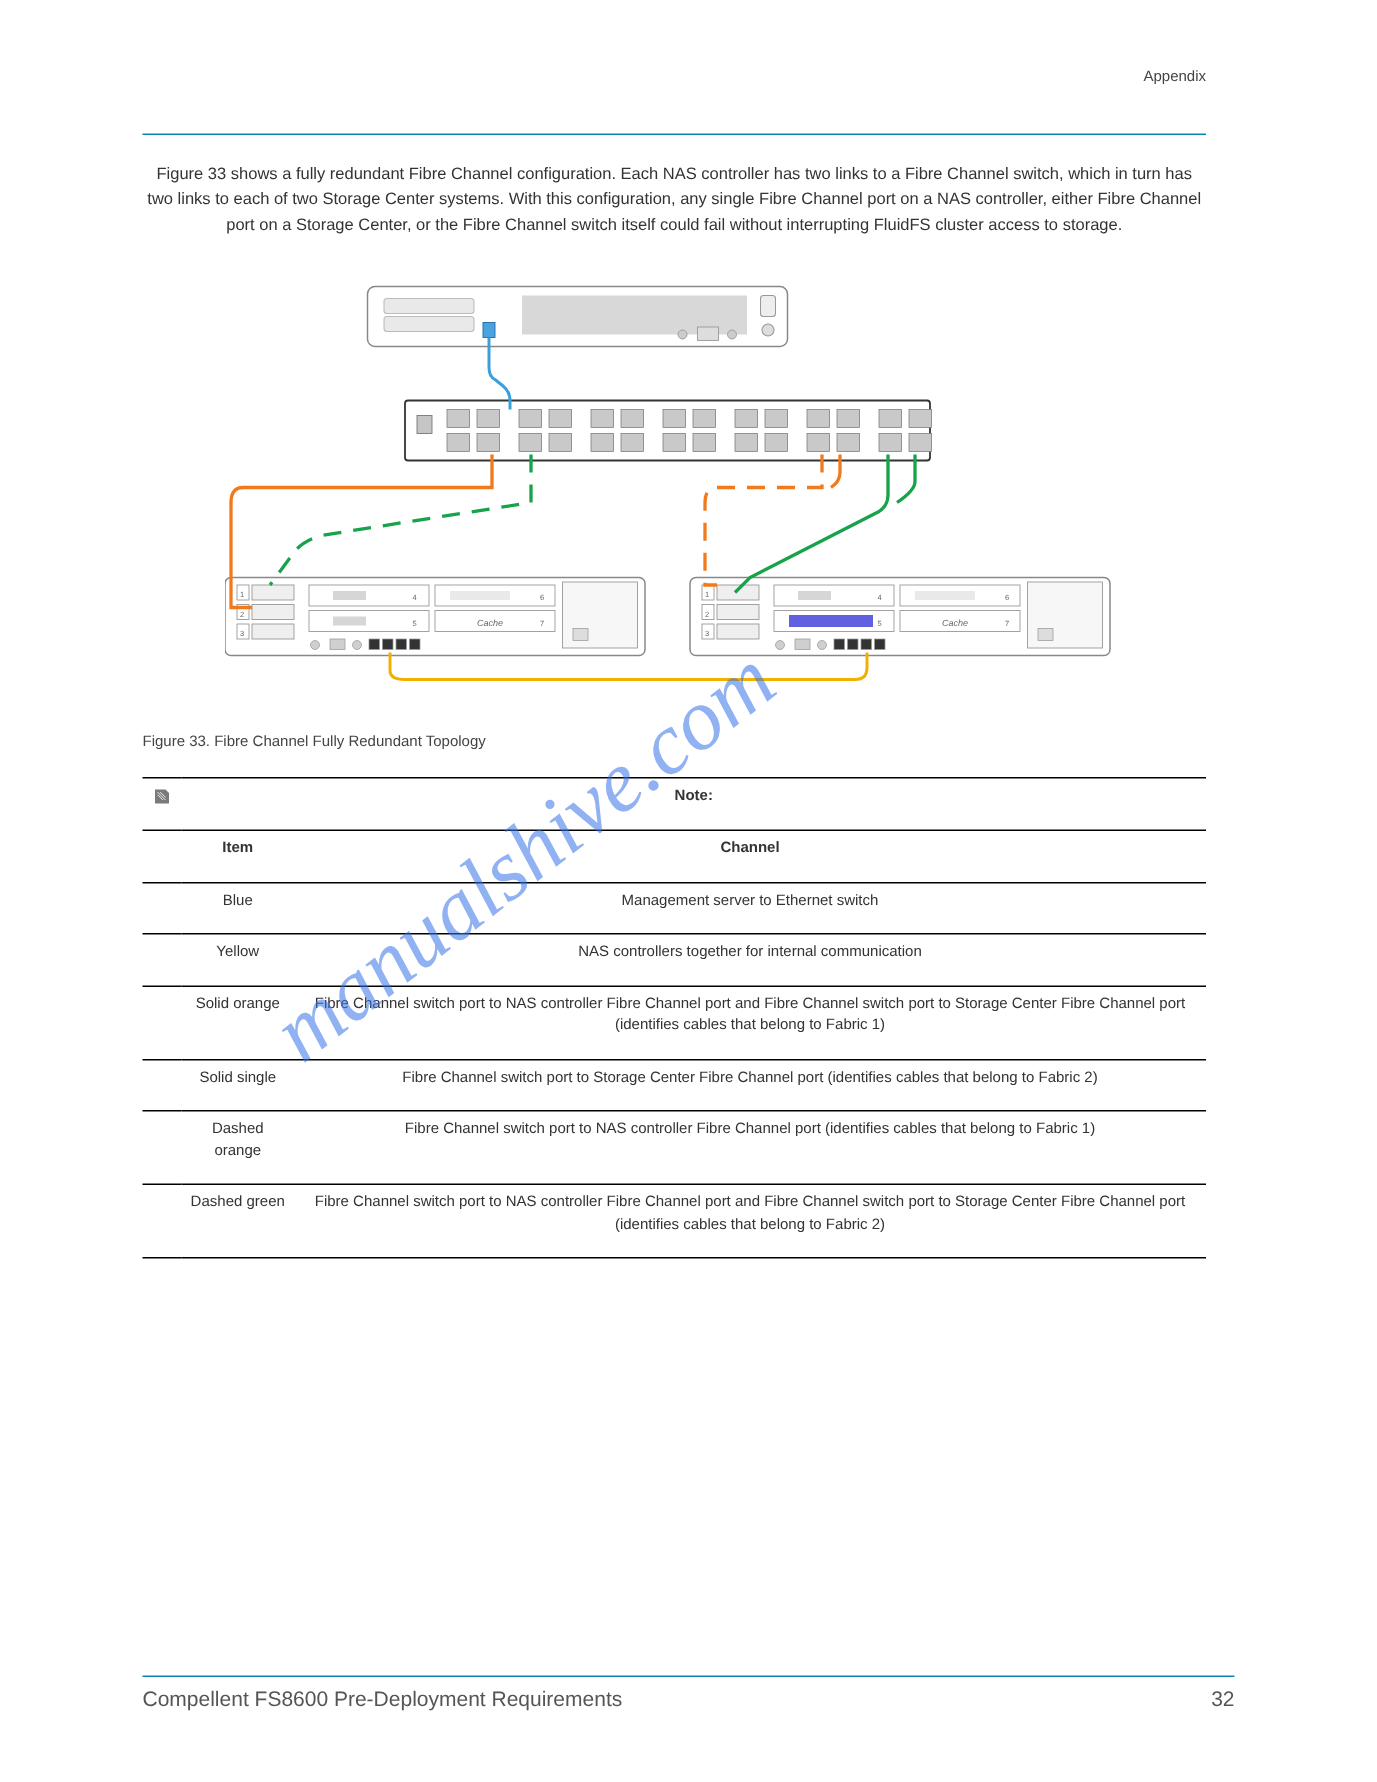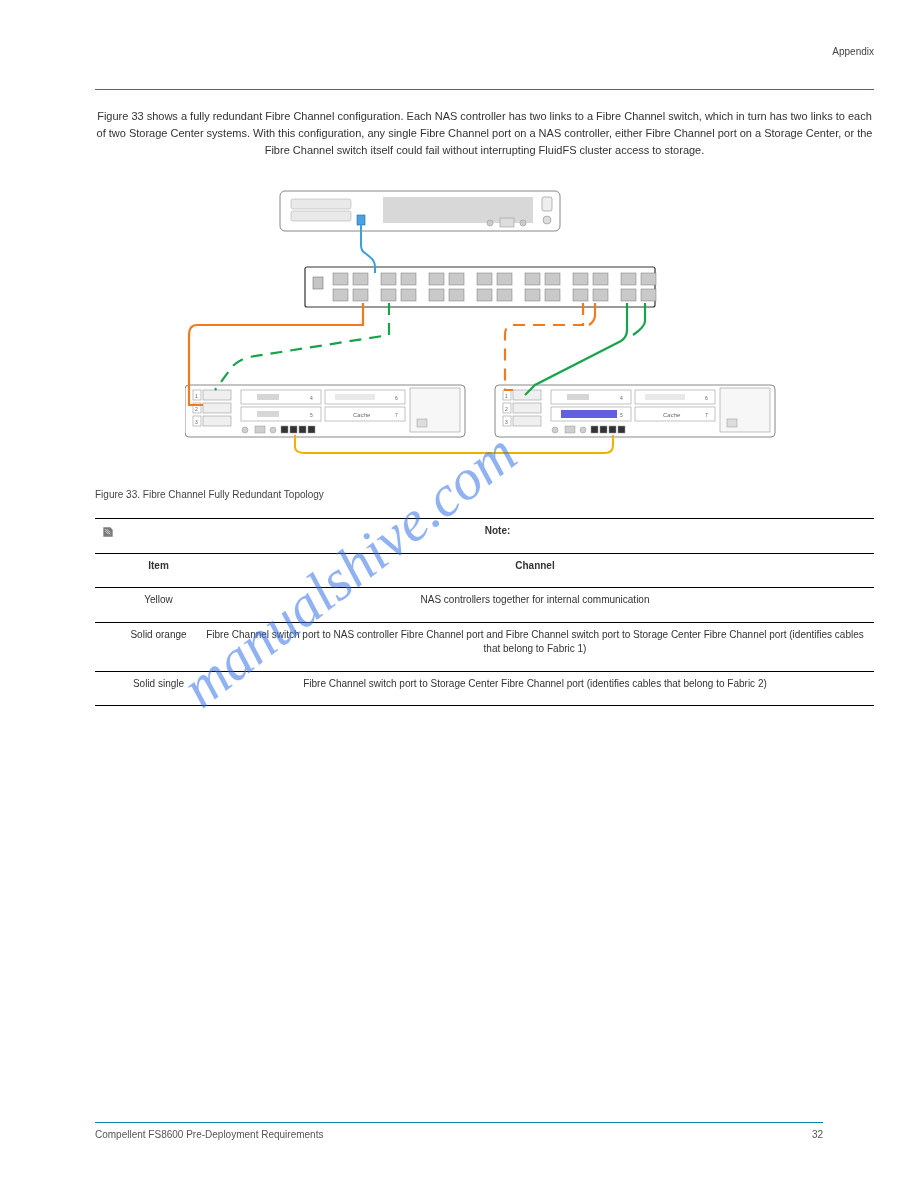"Appendix" .page { padding: 60px 44px 40px 95px -> 60px 114px 40px 95px }
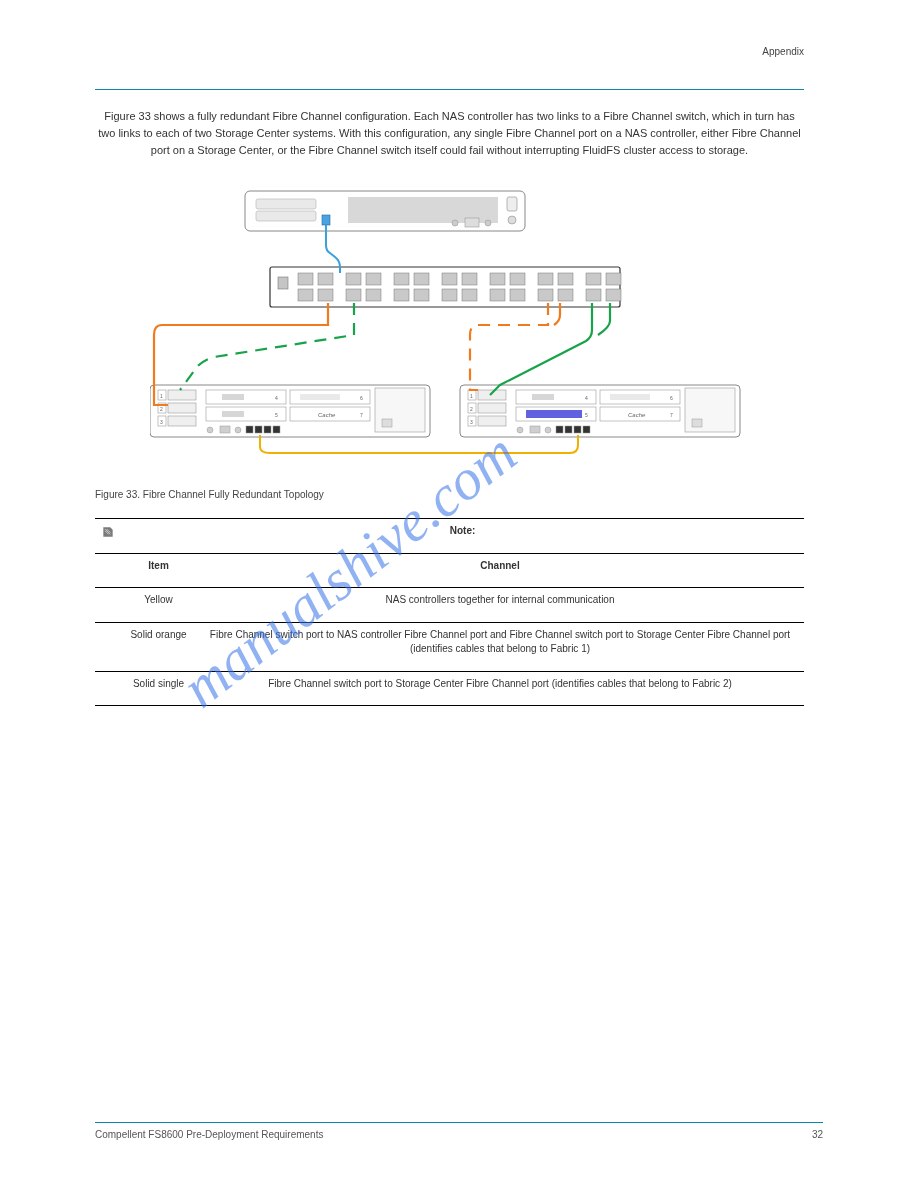"Blue" tr { html: none -> <tr> <td></td> <td>Blue</td> <td>Management server to Ethernet switch</td> </tr> }
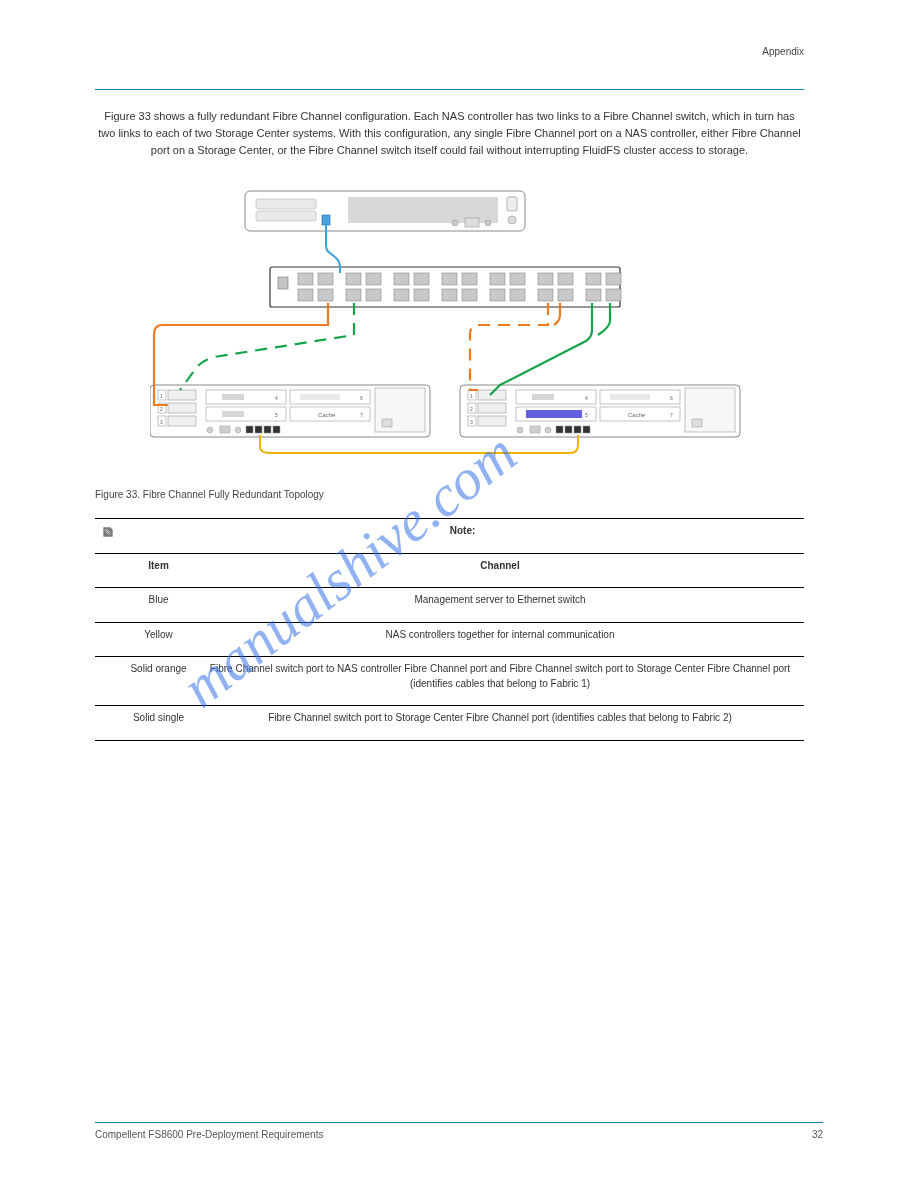"Dashed orange" tr { html: none -> <tr> <td></td> <td>Dashed orange</td> <td>Fibre Channel switch port to NAS controller Fibre Channel port (identifies cables that belong to Fabric 1)</td> </tr> }
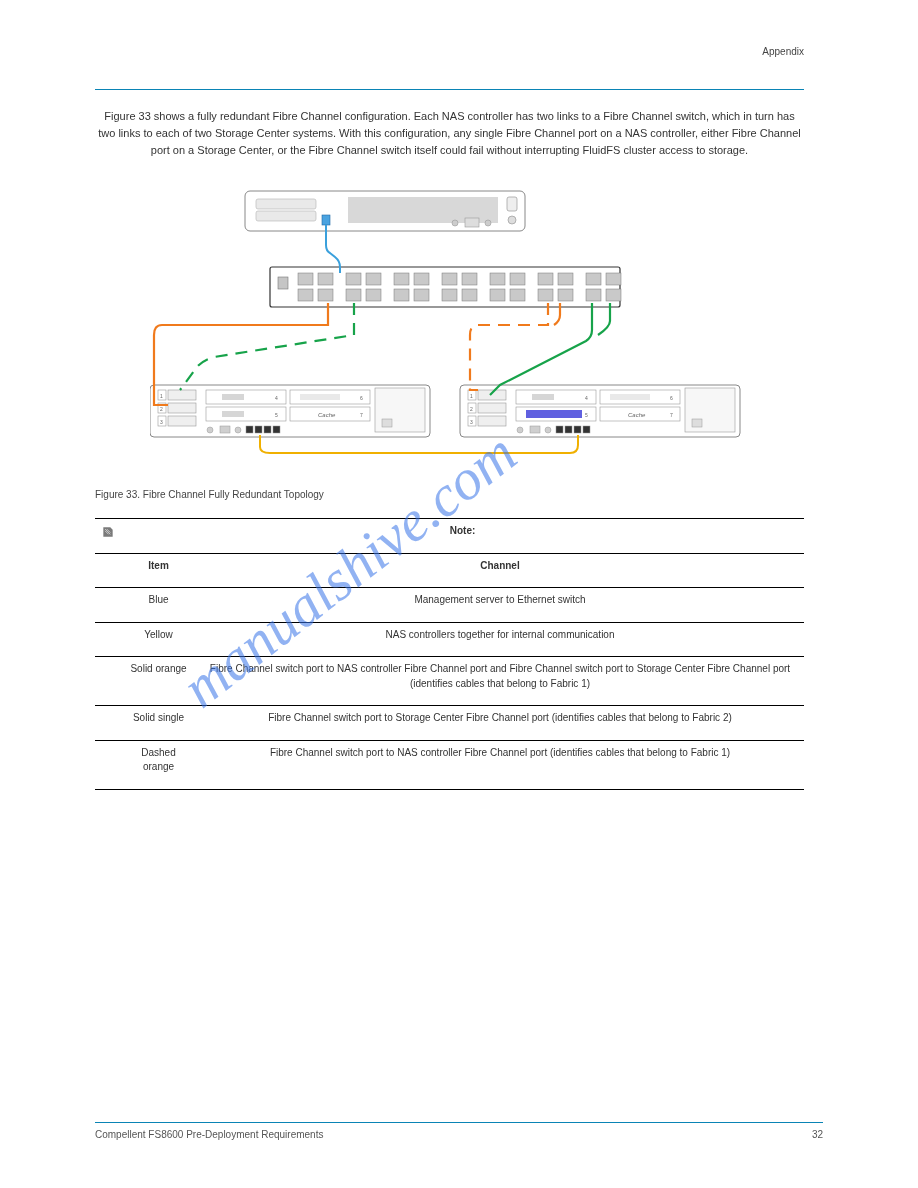"Dashed green" tr { html: none -> <tr> <td></td> <td>Dashed green</td> <td>Fibre Channel switch port to NAS controller Fibre Channel port and Fibre Channel switch port to Storage Center Fibre Channel port (identifies cables that belong to Fabric 2)</td> </tr> }
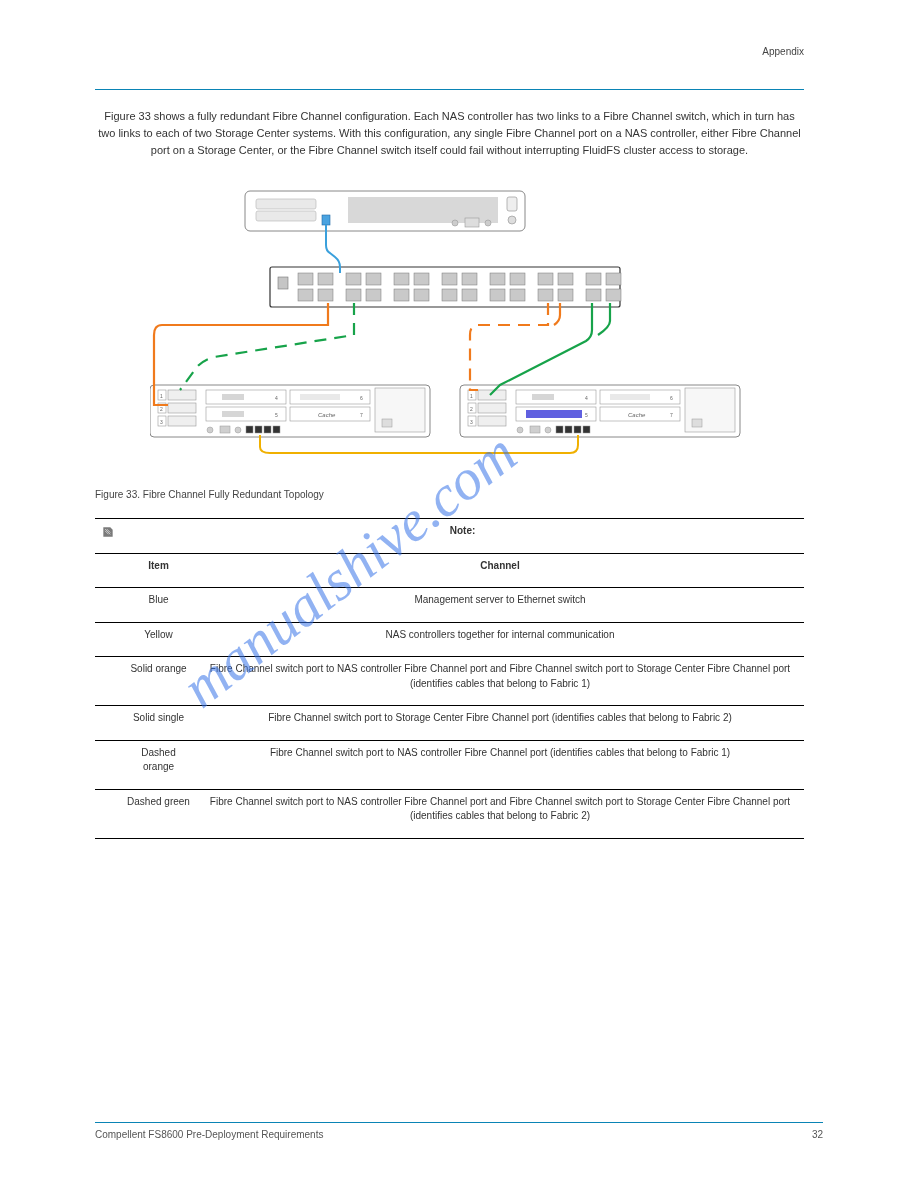"Compellent FS8600 Pre-Deployment" .footer-row { font-size: 10px -> 14px }
